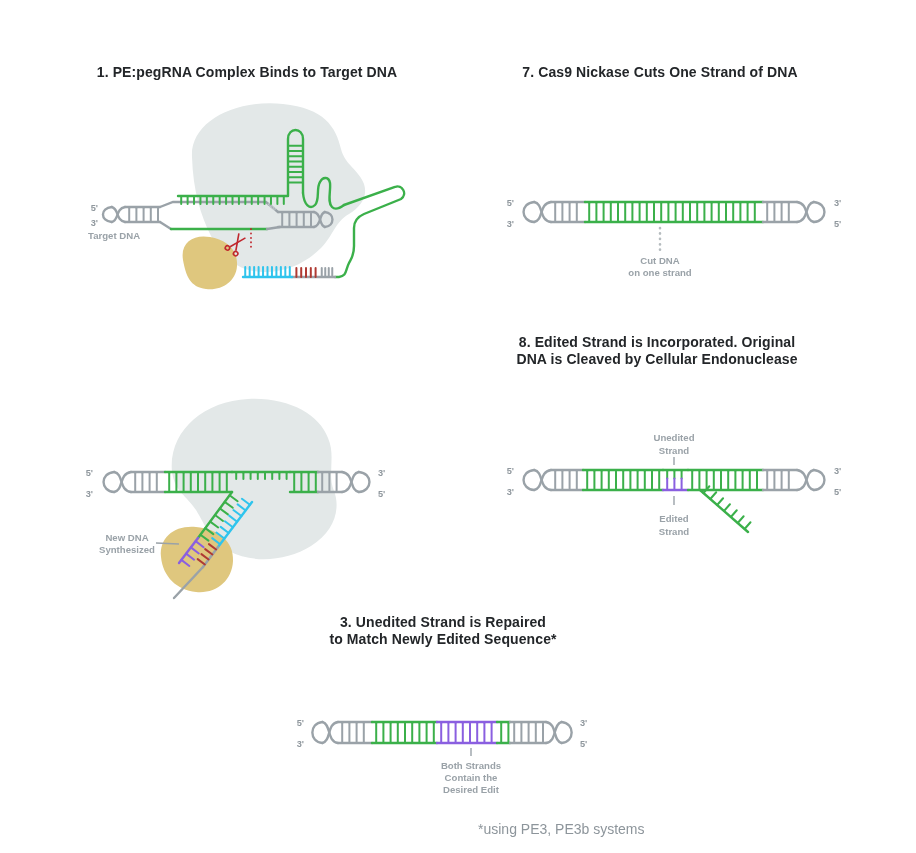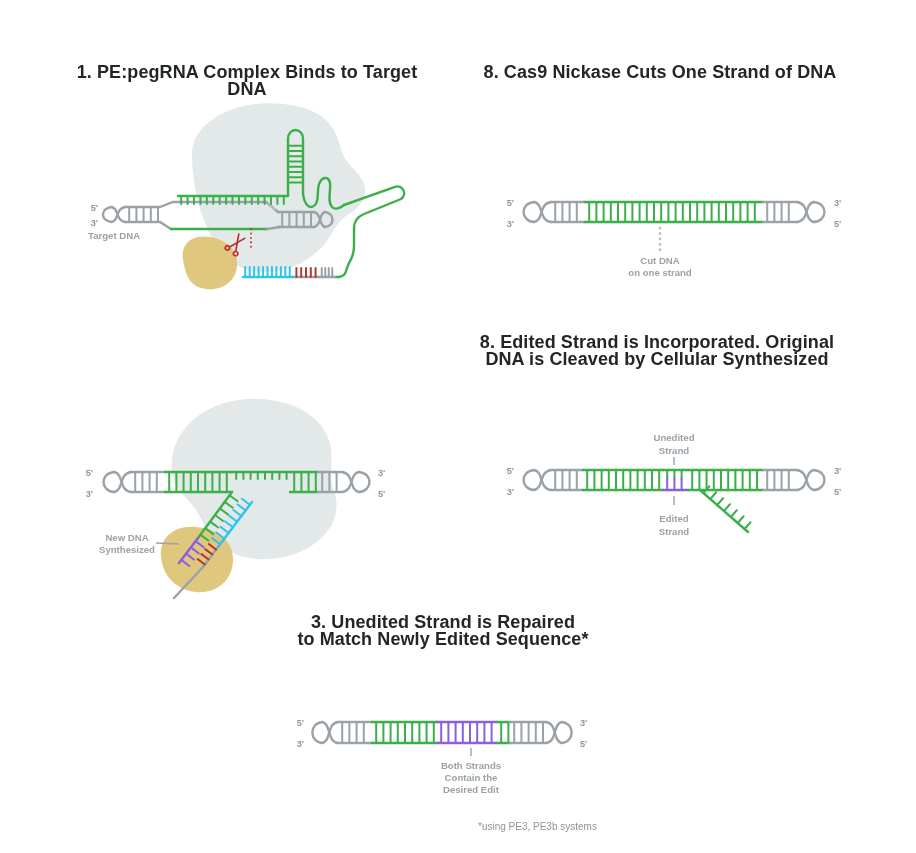"1. PE:pegRNA Complex Binds to" .title { font-size: 18px -> 14px }
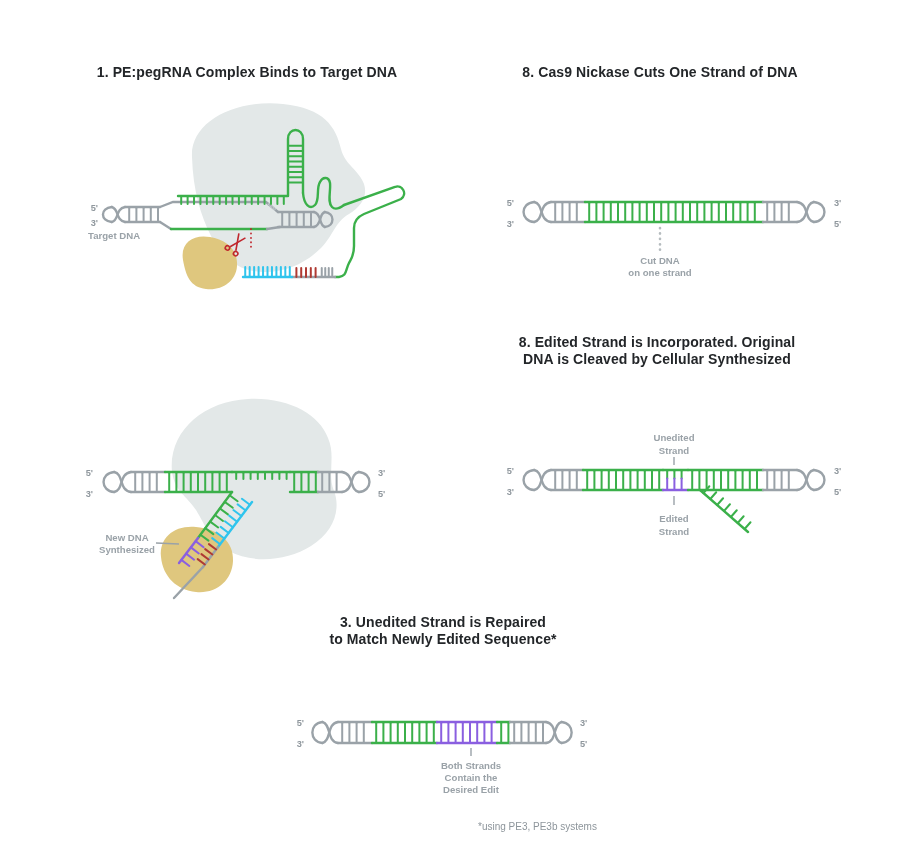"8. Cas9 Nickase Cuts One" div.title { text: 8 -> 7 }
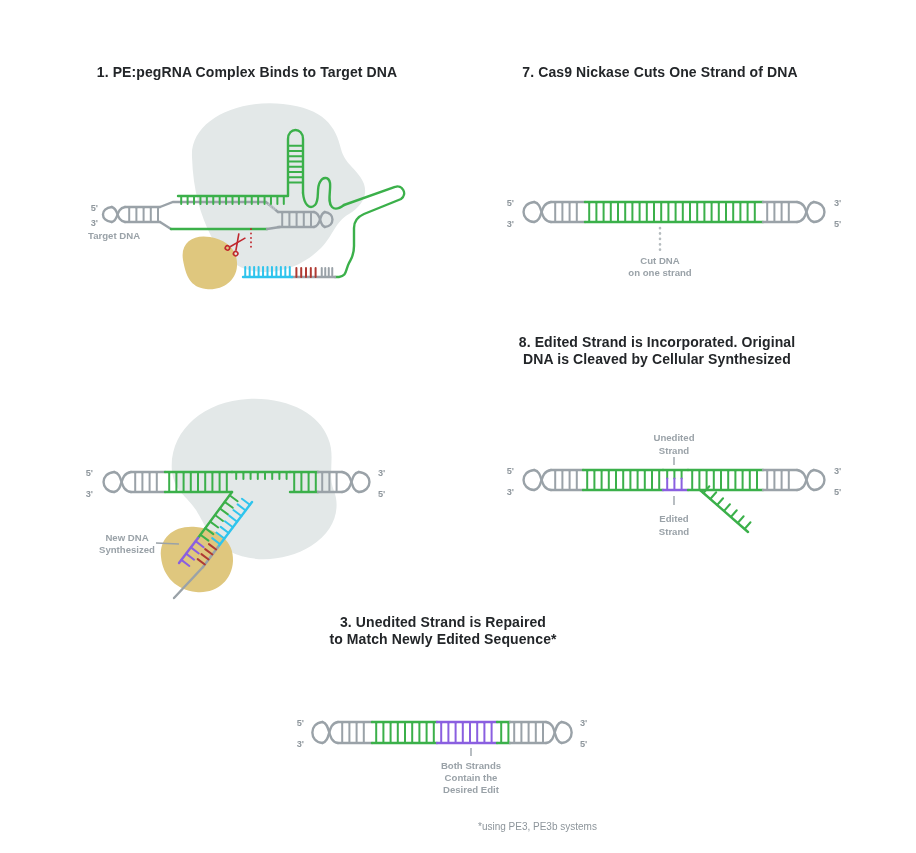"DNA is Cleaved by Cellular" div { text: Synthesized -> Endonuclease }
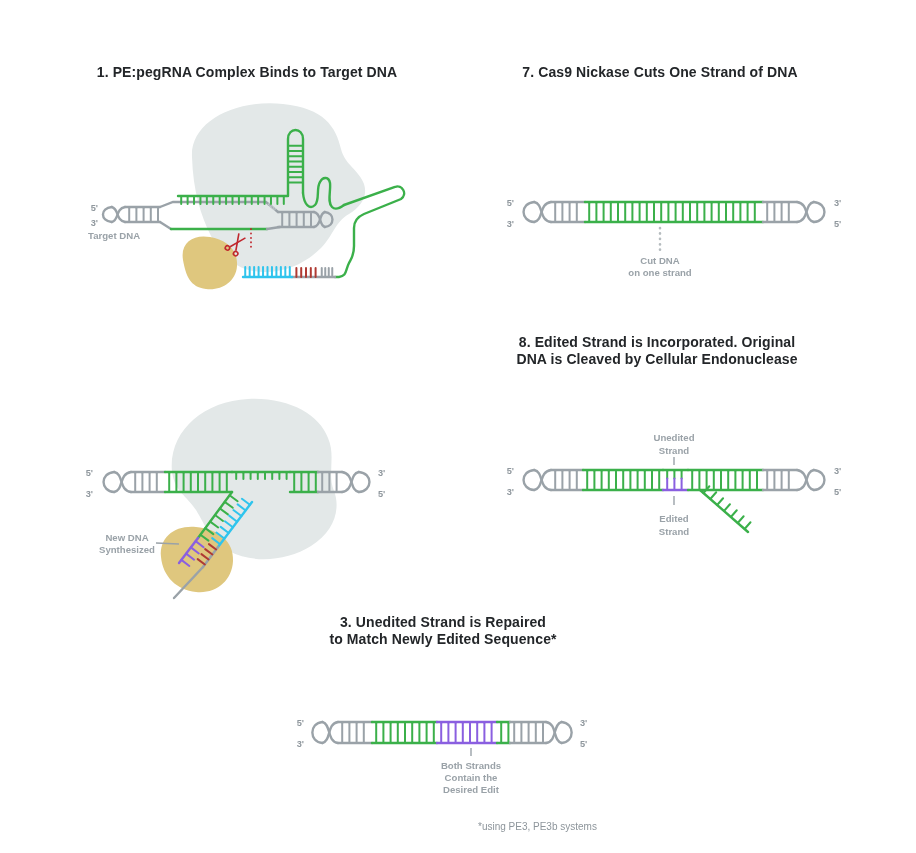"*using PE3, PE3b systems" .note { font-size: 10px -> 14px }
